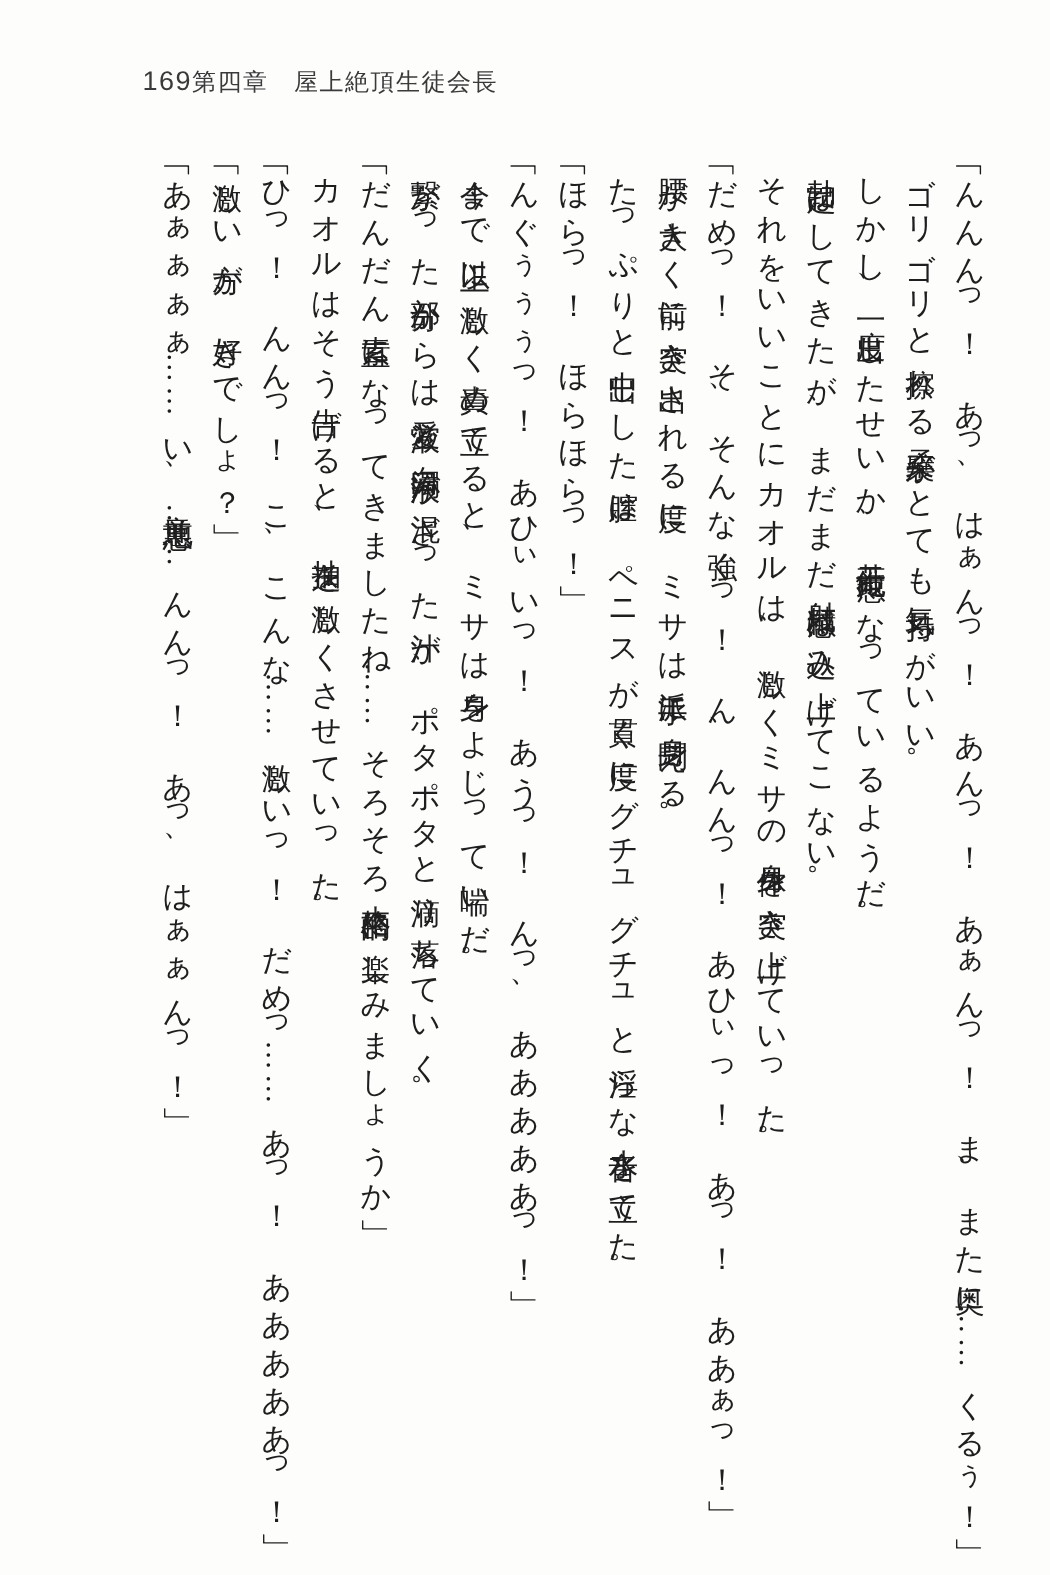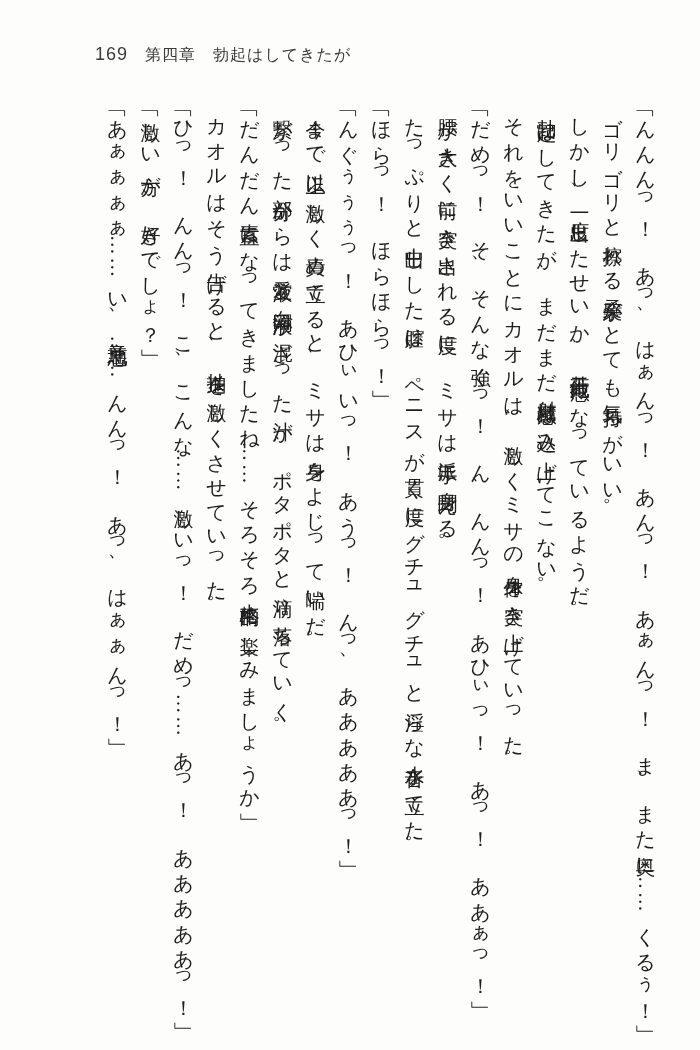"169" .page-header { gap: 17px -> none }
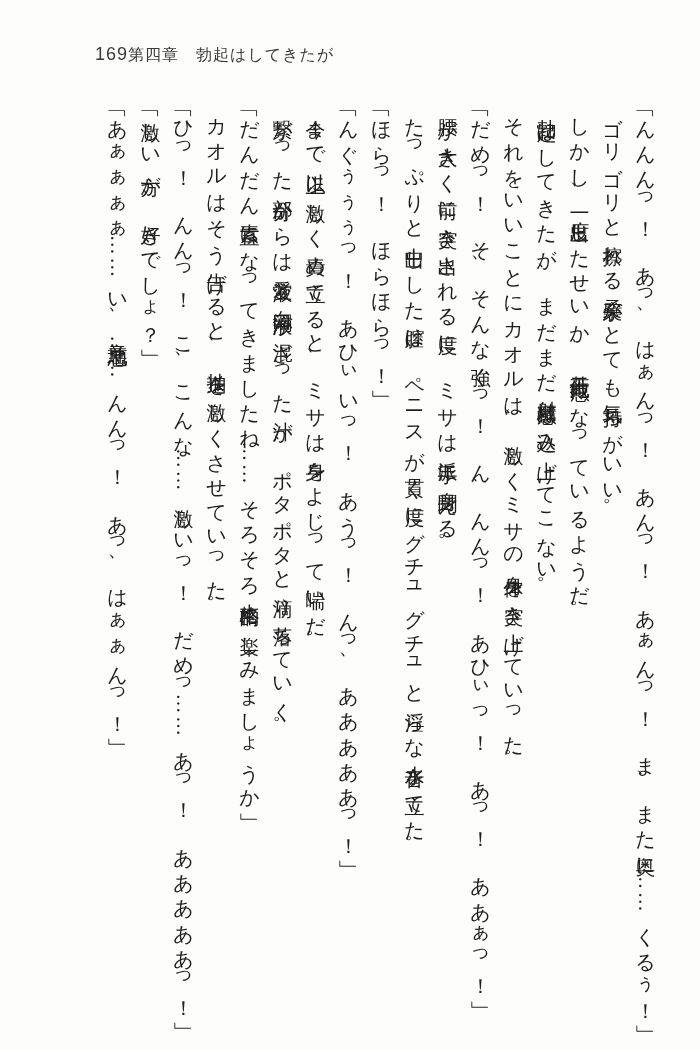"第四章 勃起はしてきたが" span.chapter-title { text: 勃起はしてきたが -> 屋上絶頂生徒会長 }
